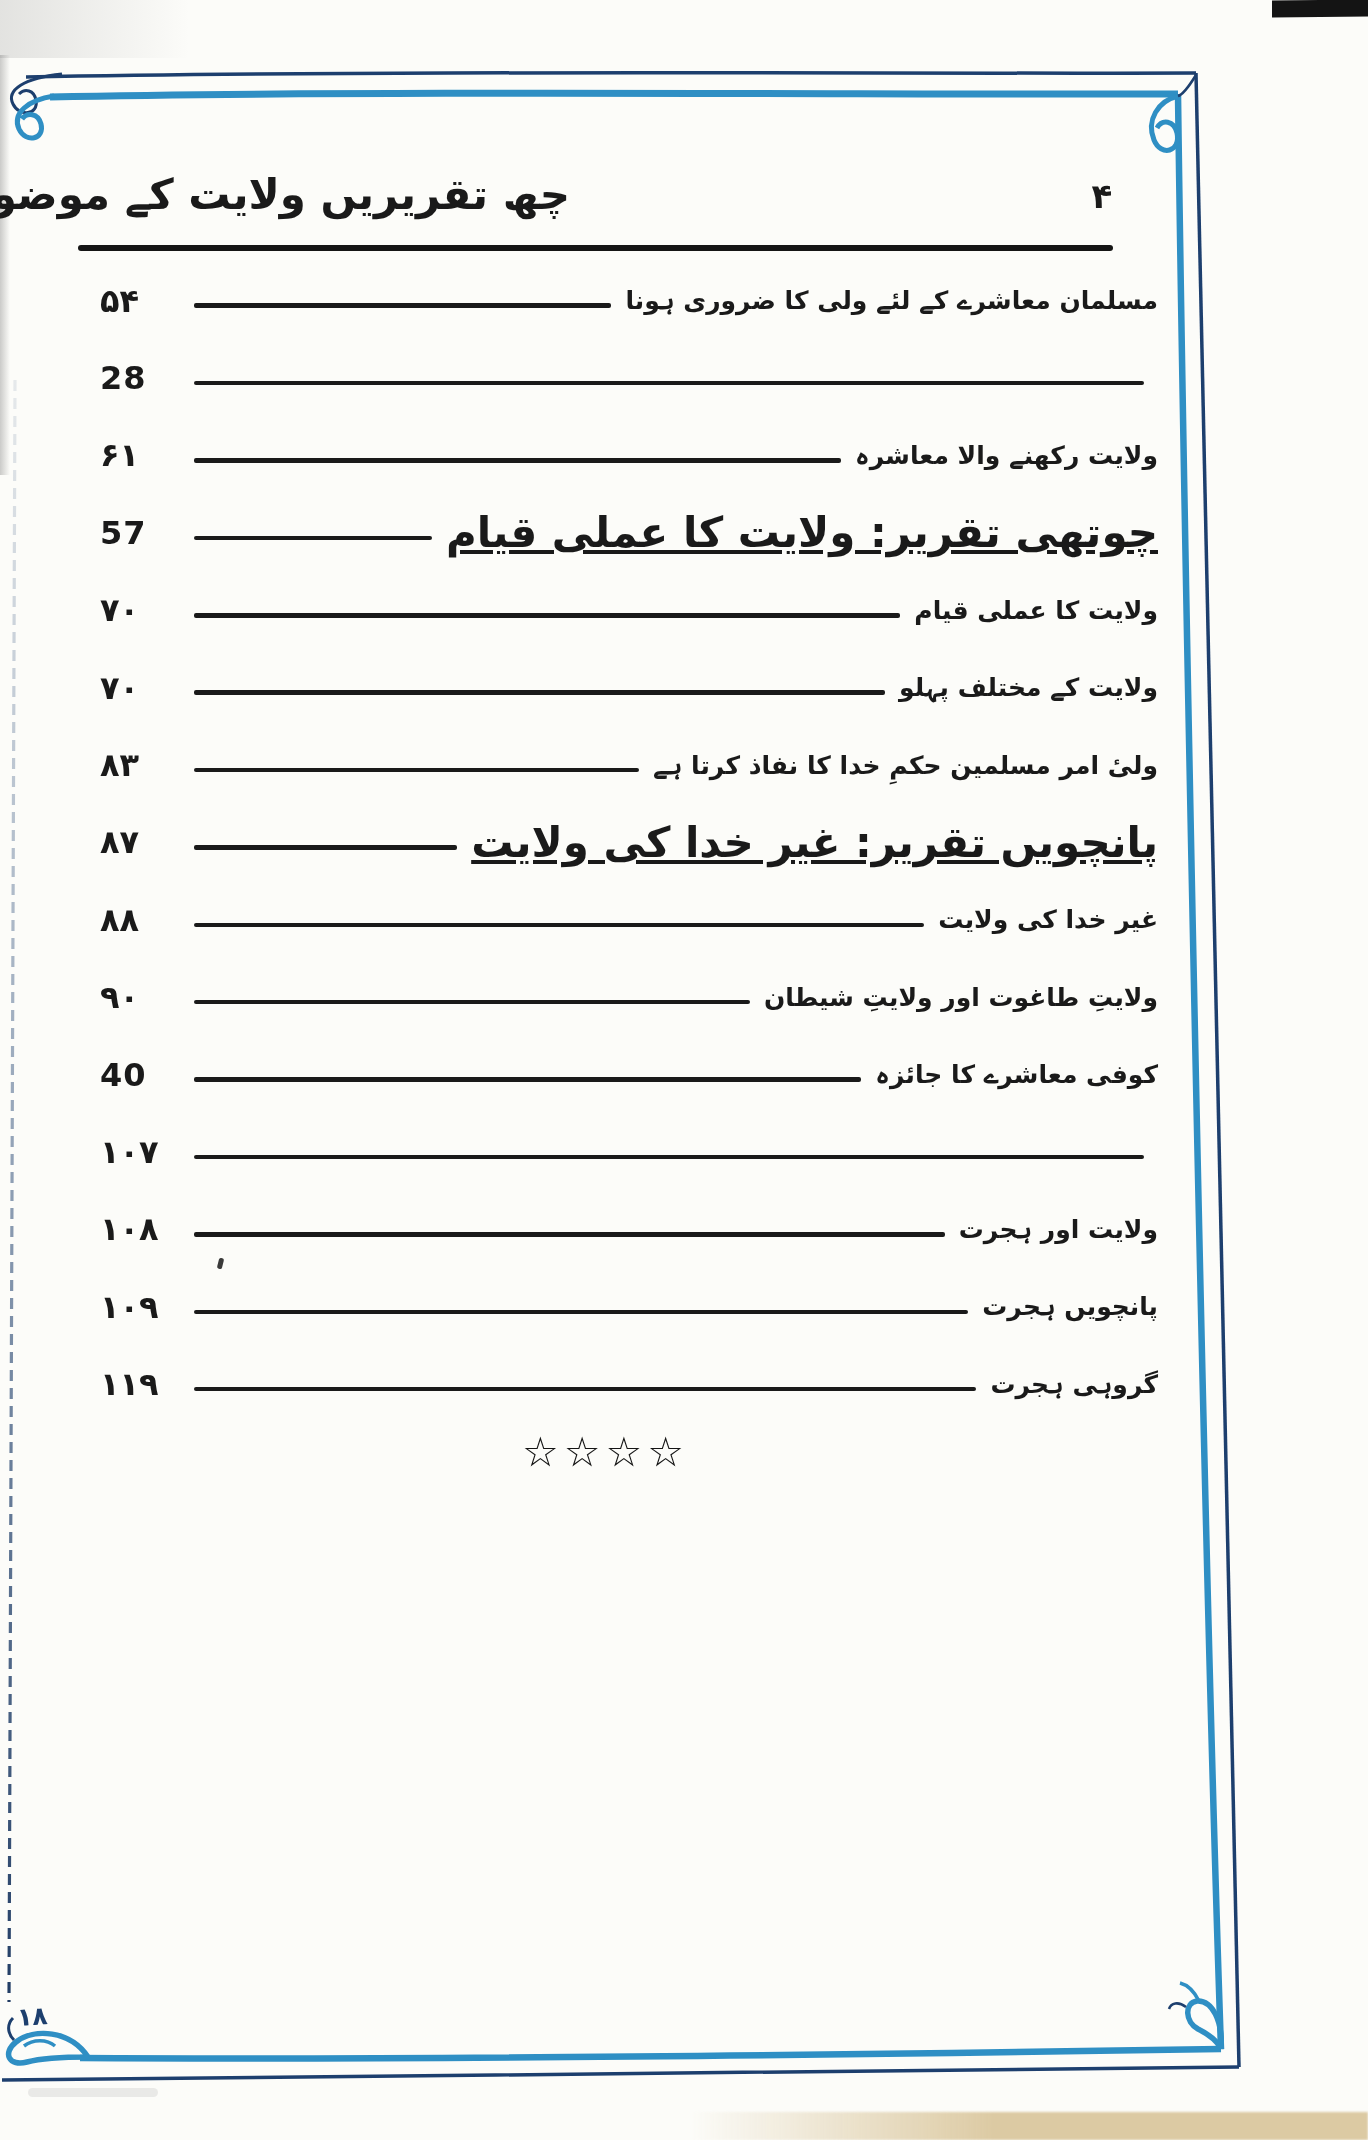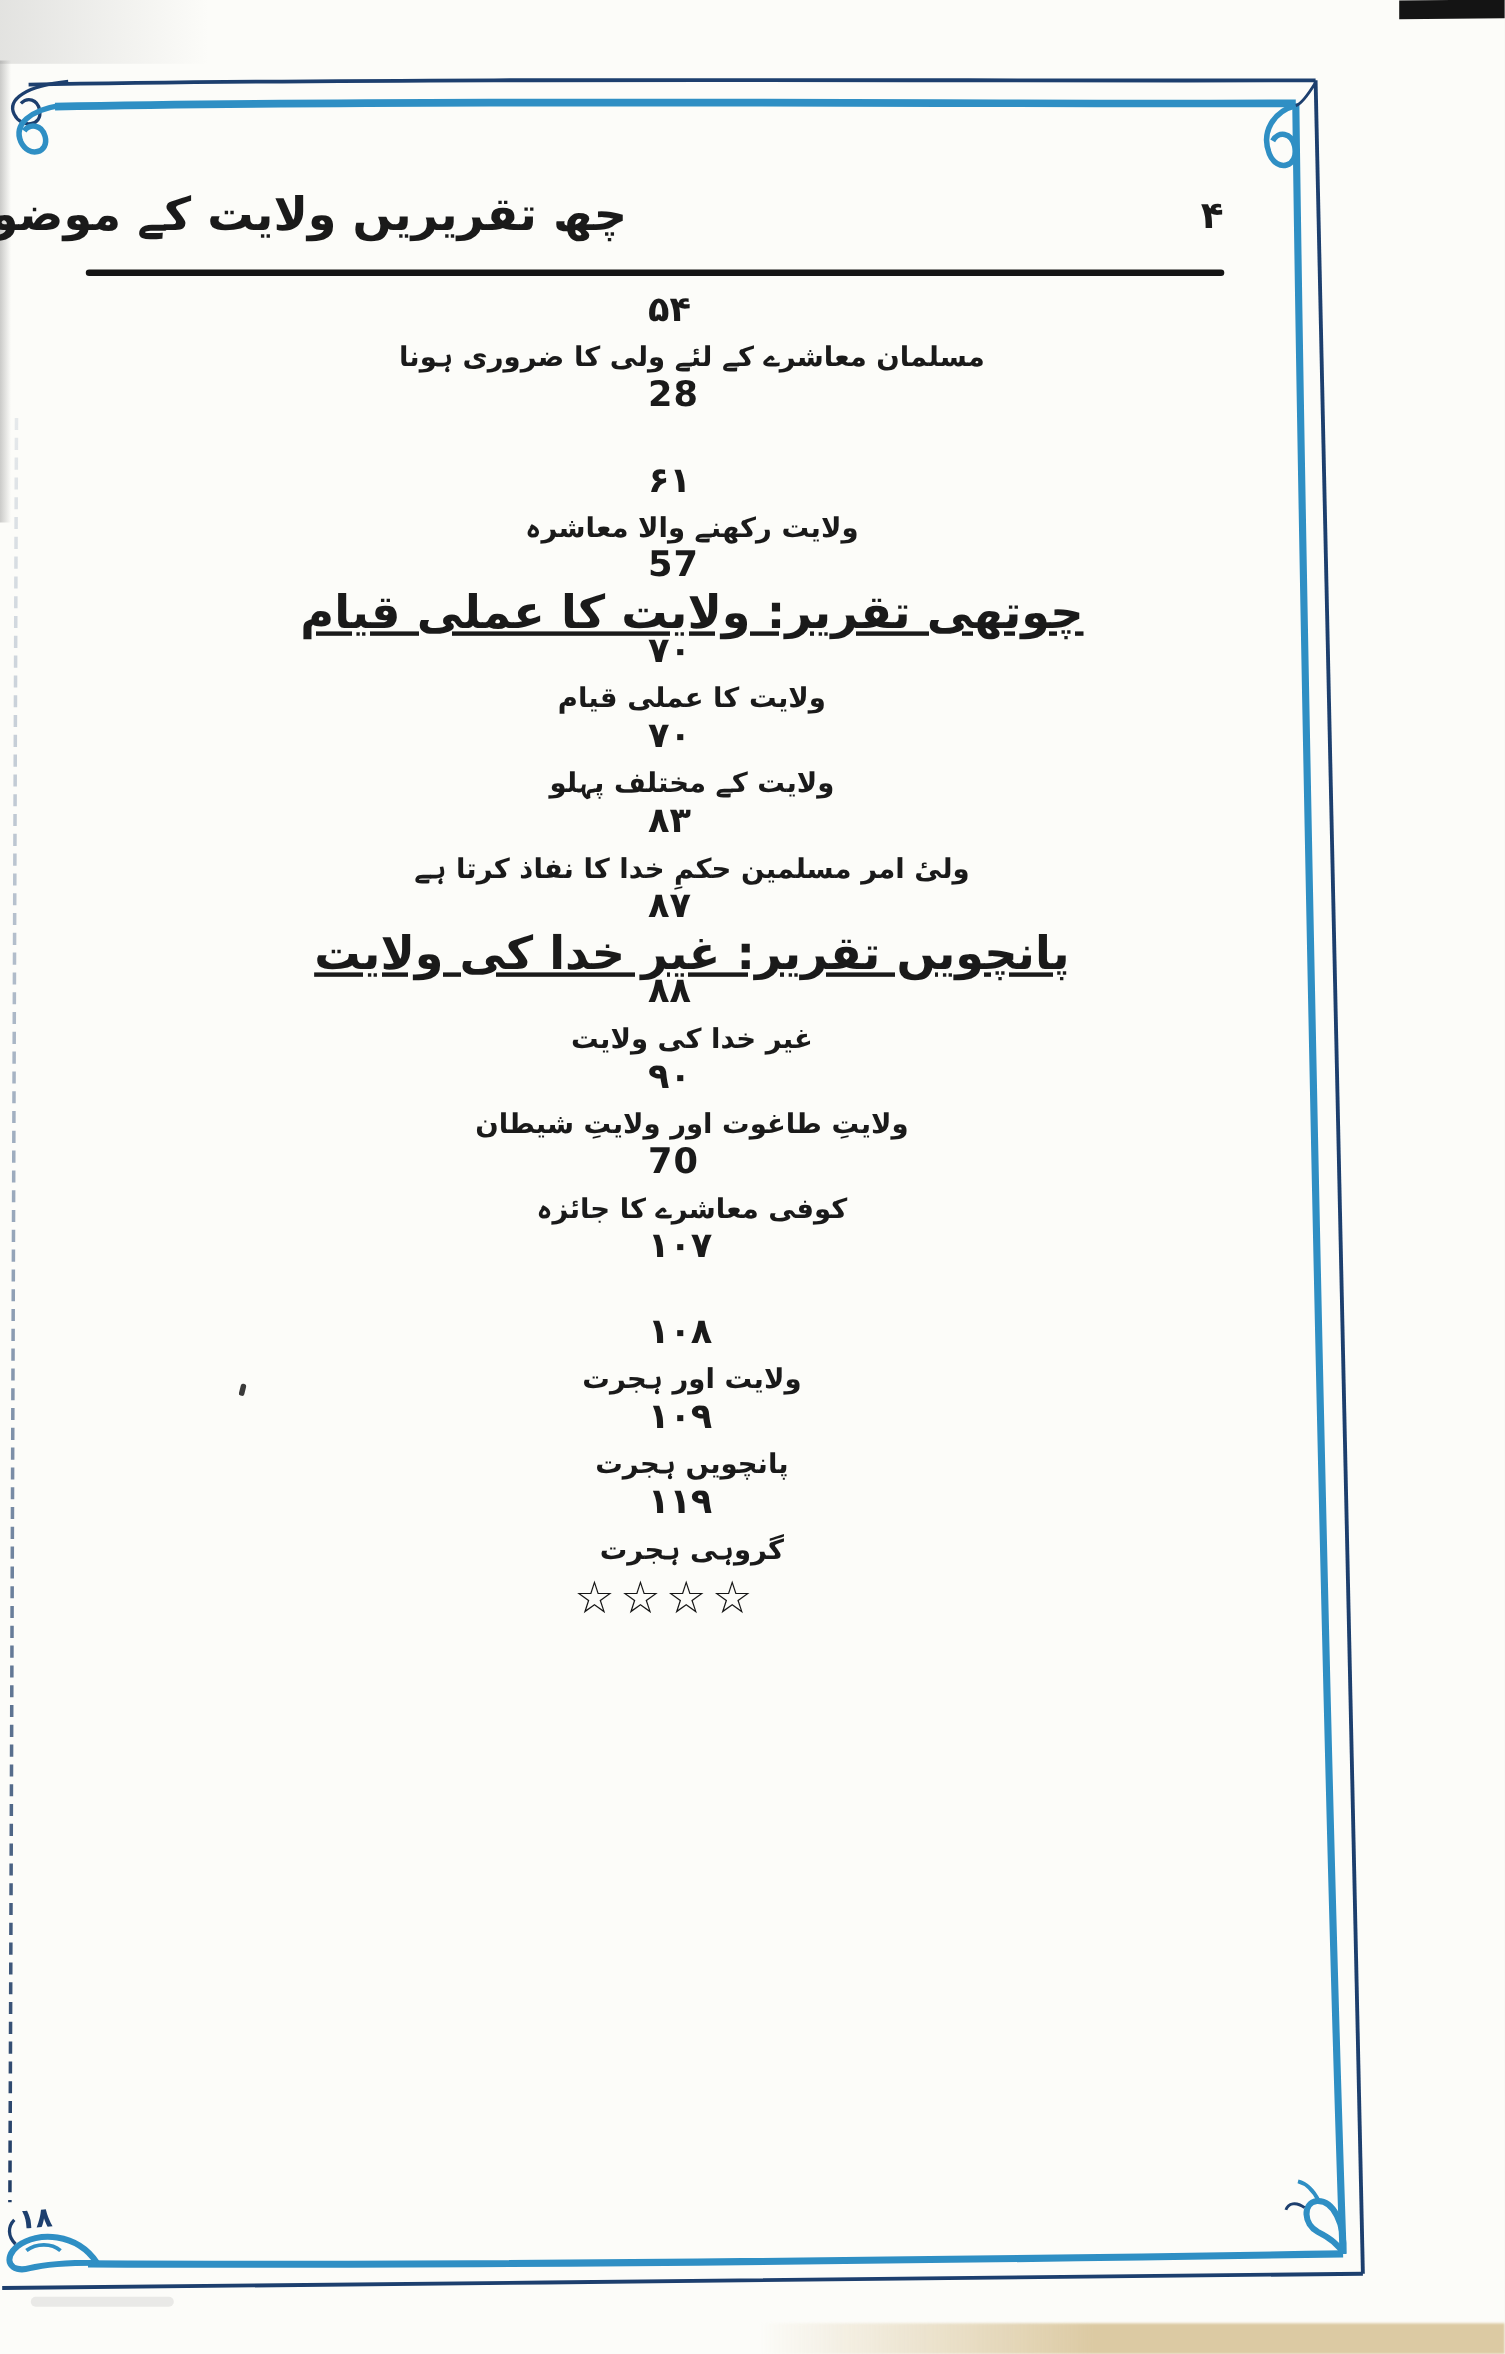"۵۴" .toc-row { flex-direction: column -> none }
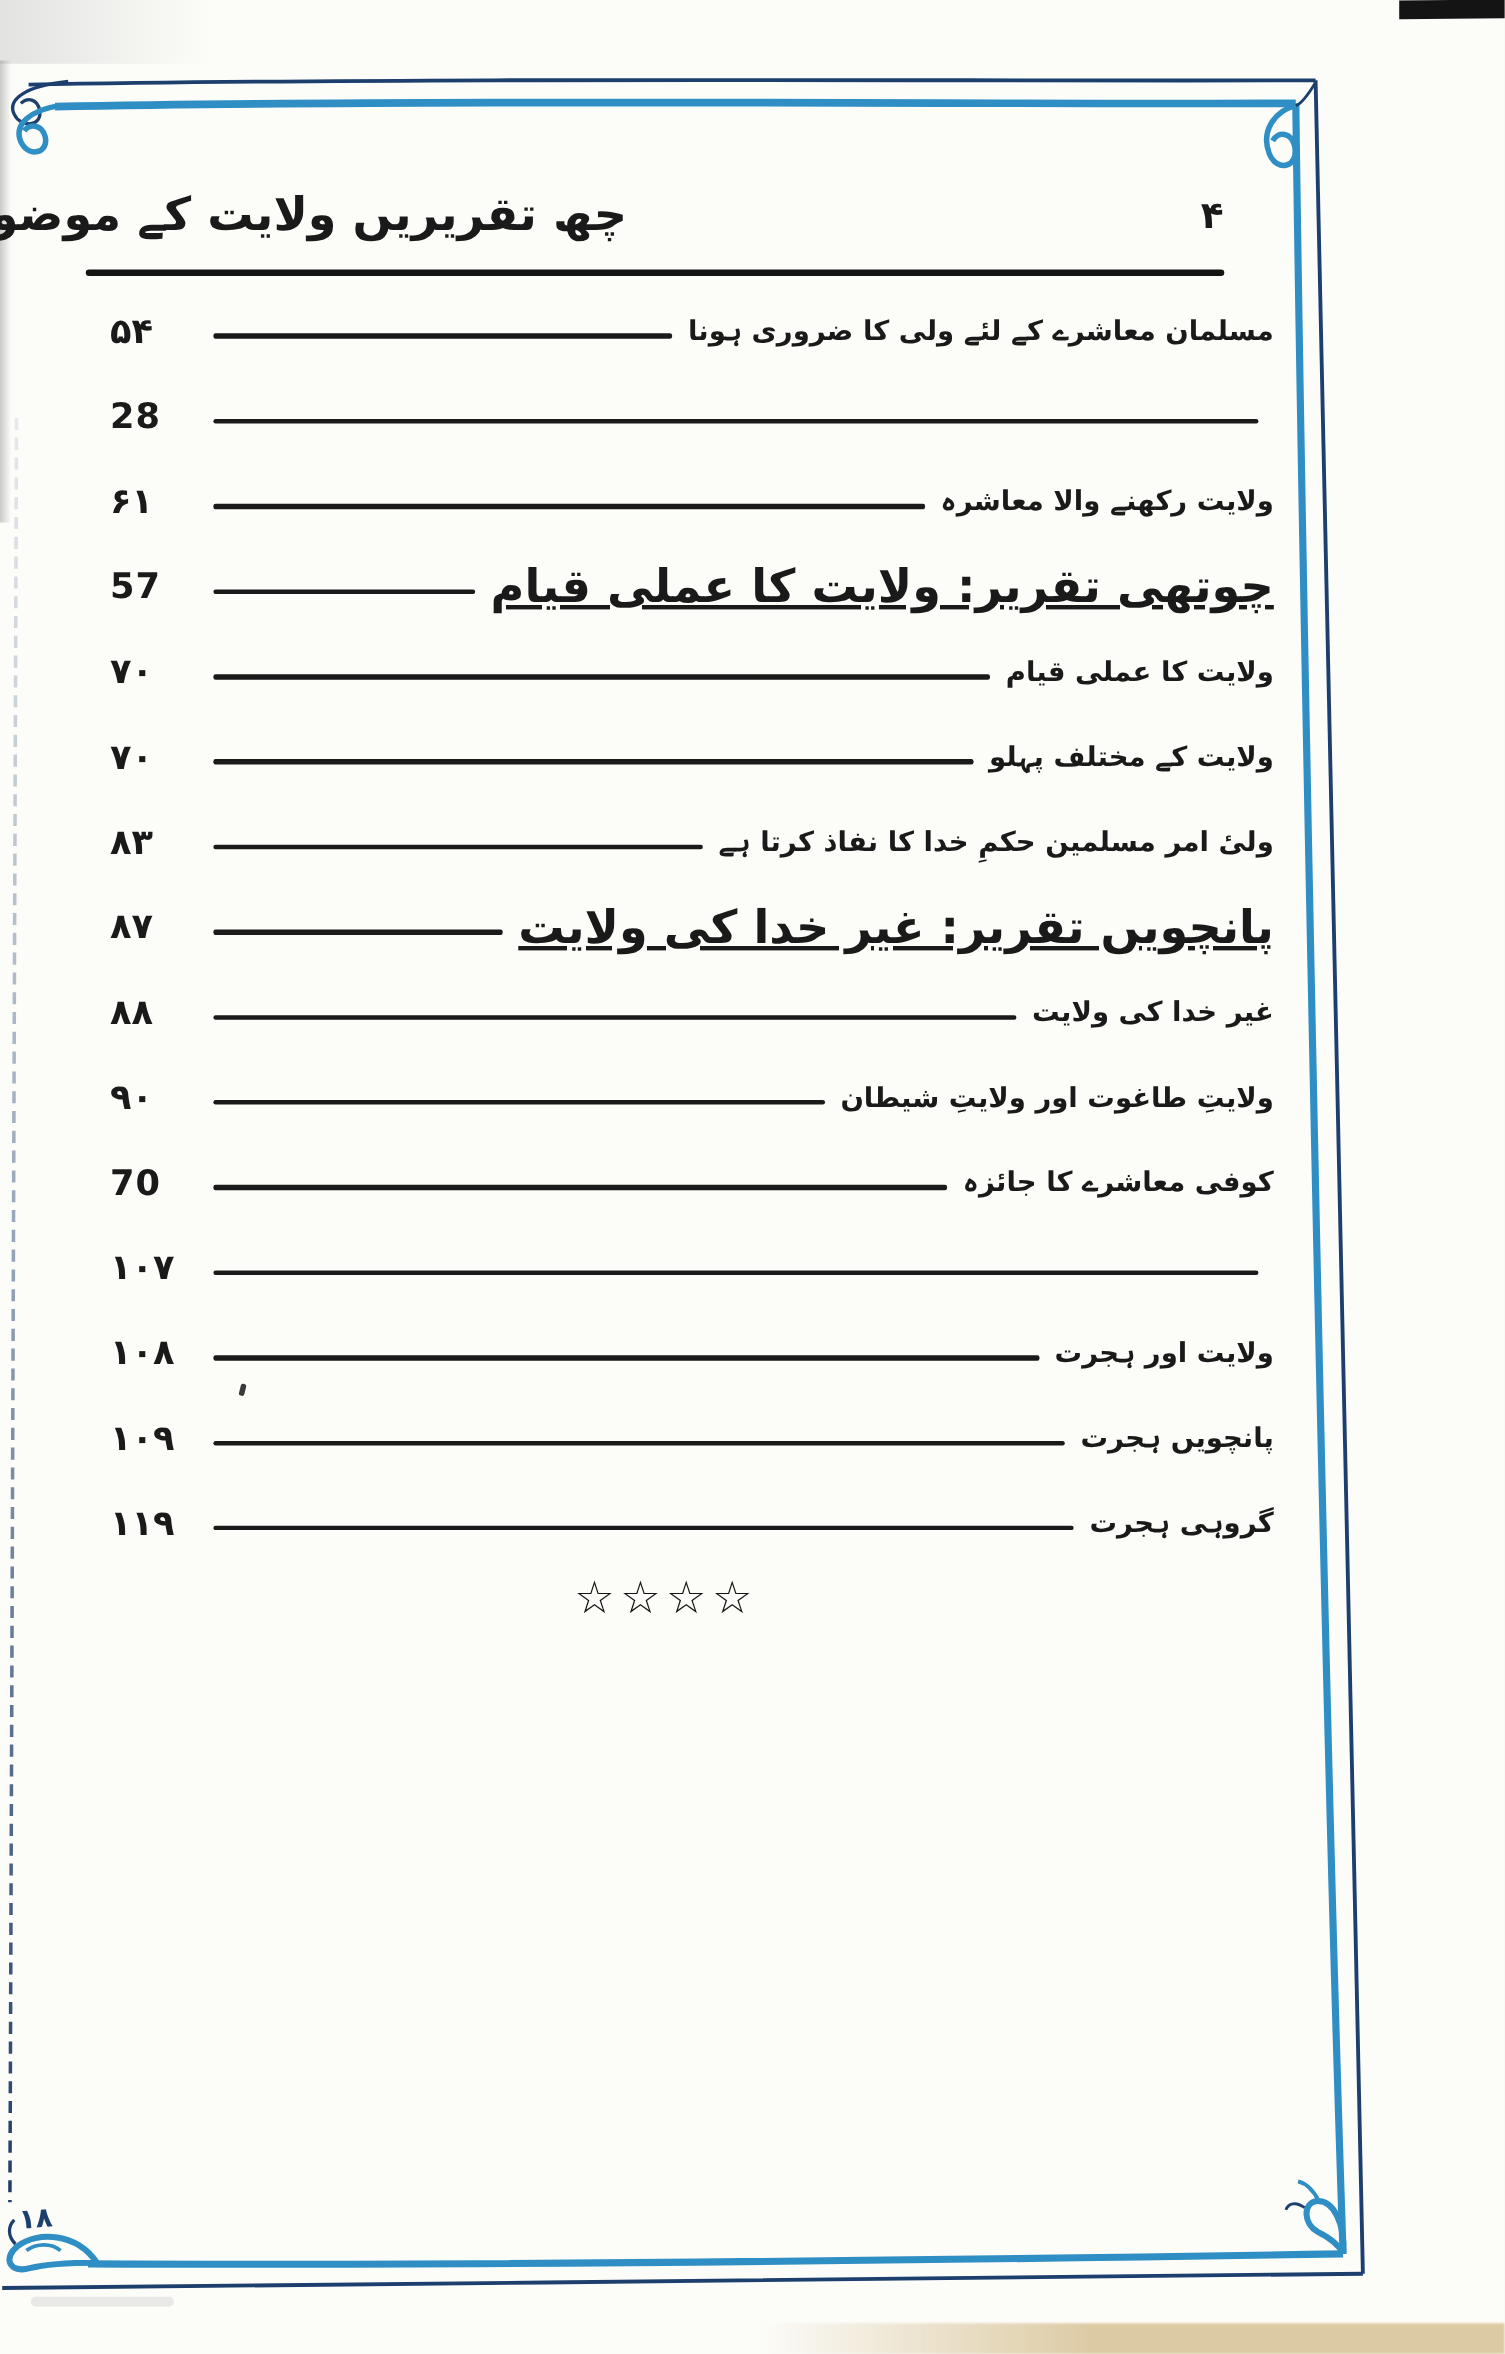"70" span.entry-num { text: 70 -> 40 }
